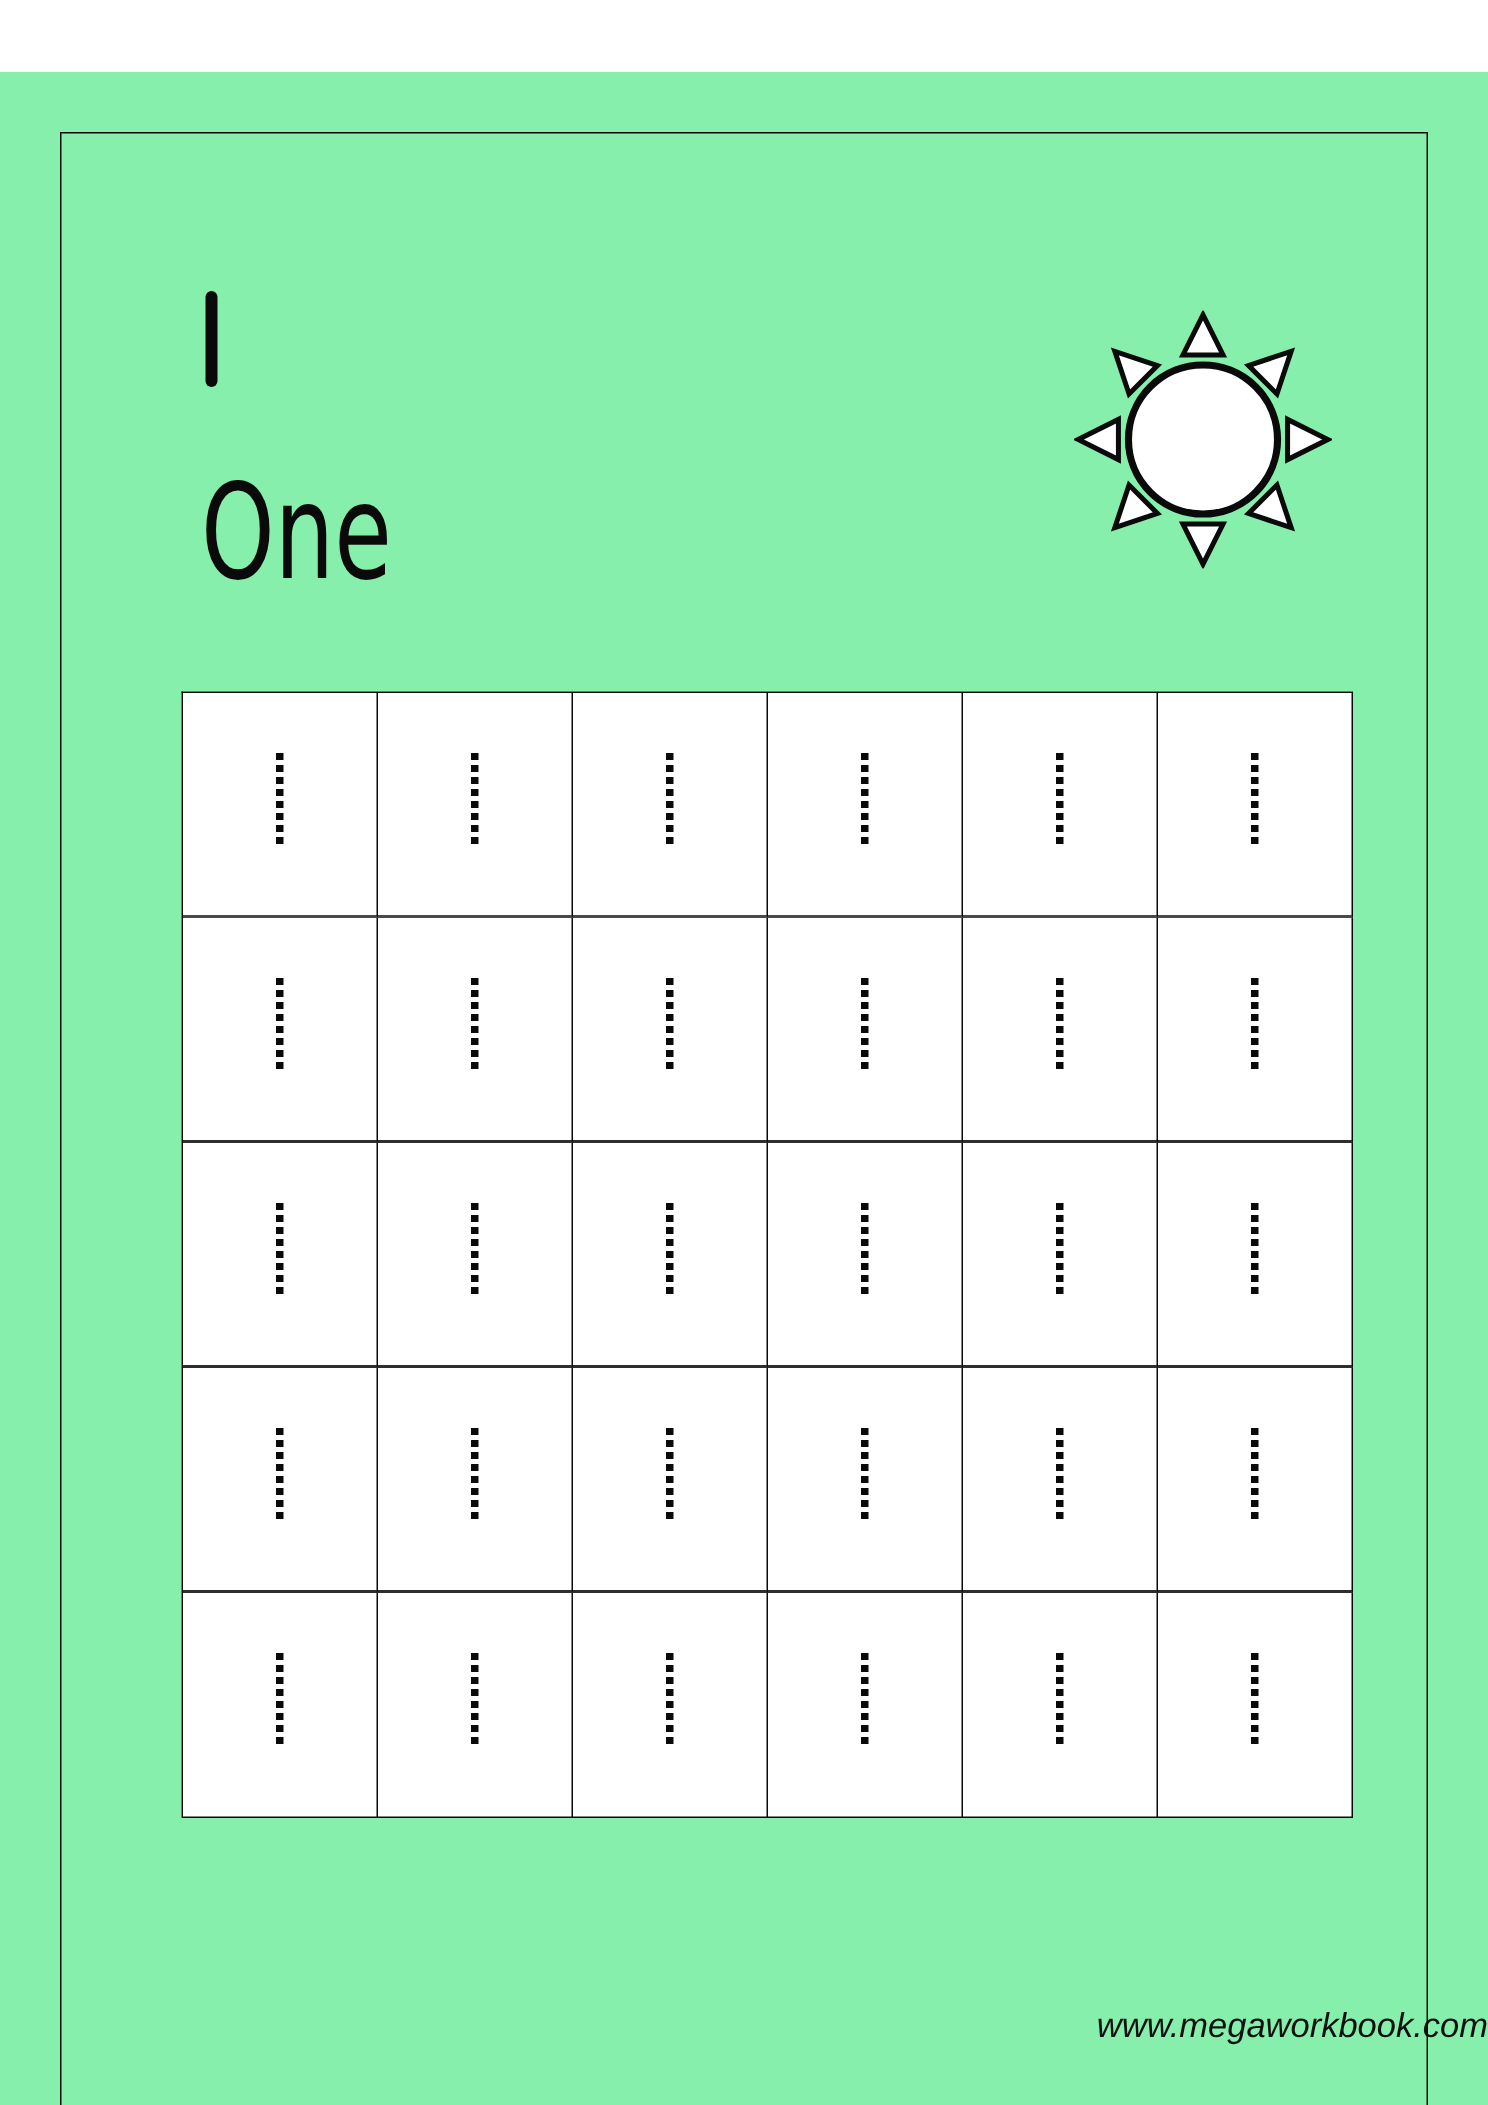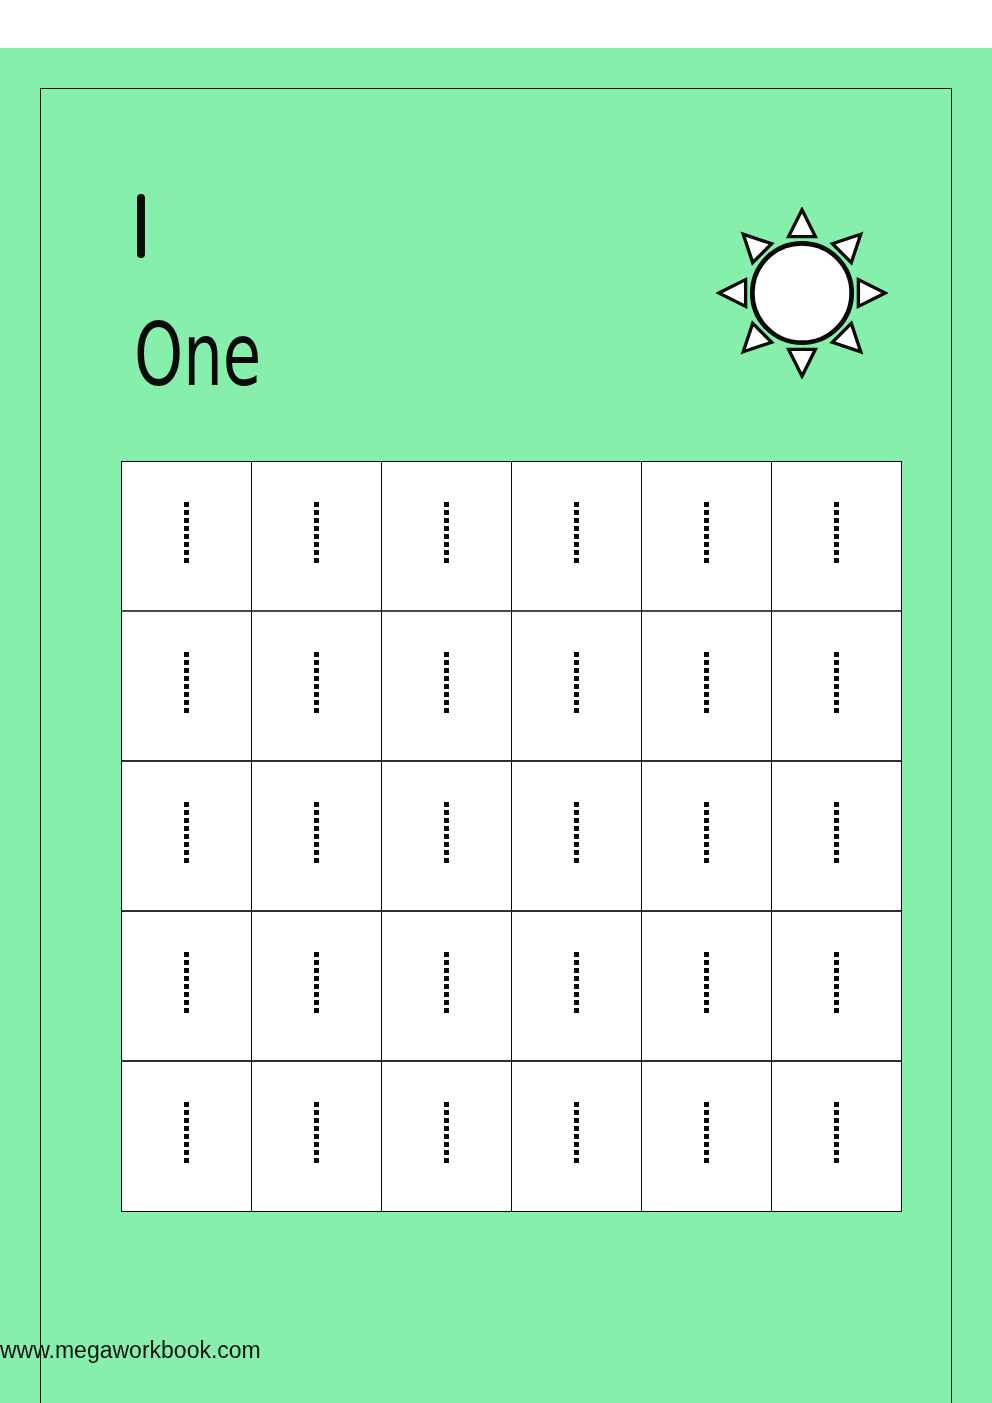"www.megaworkbook.com" .footer { font-style: none -> italic; text-align: left -> right }
